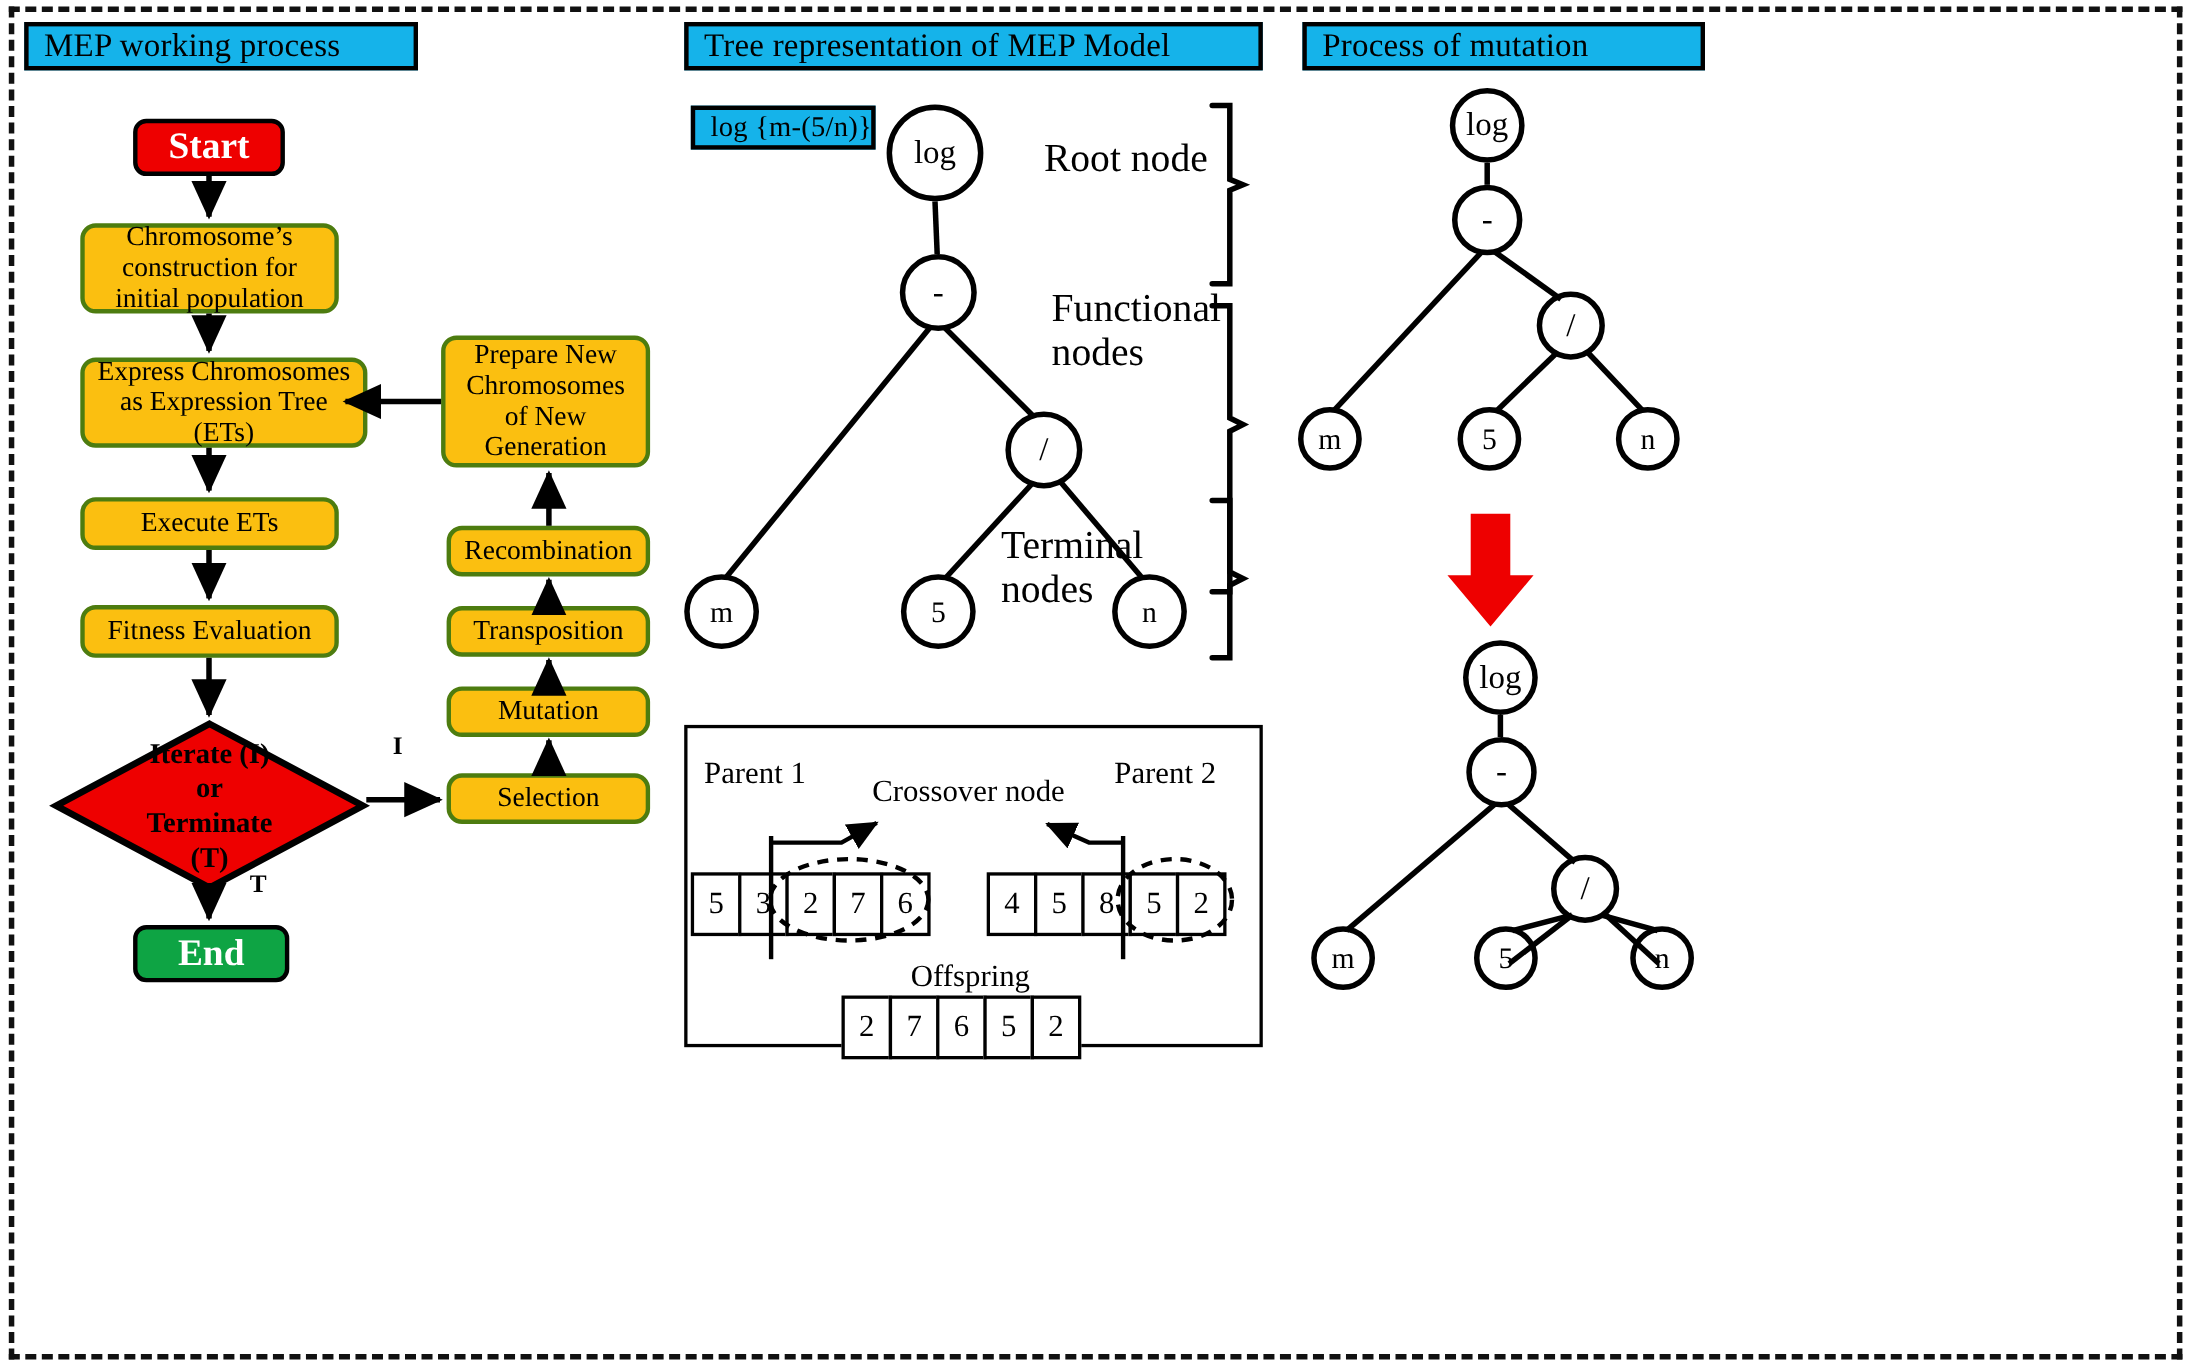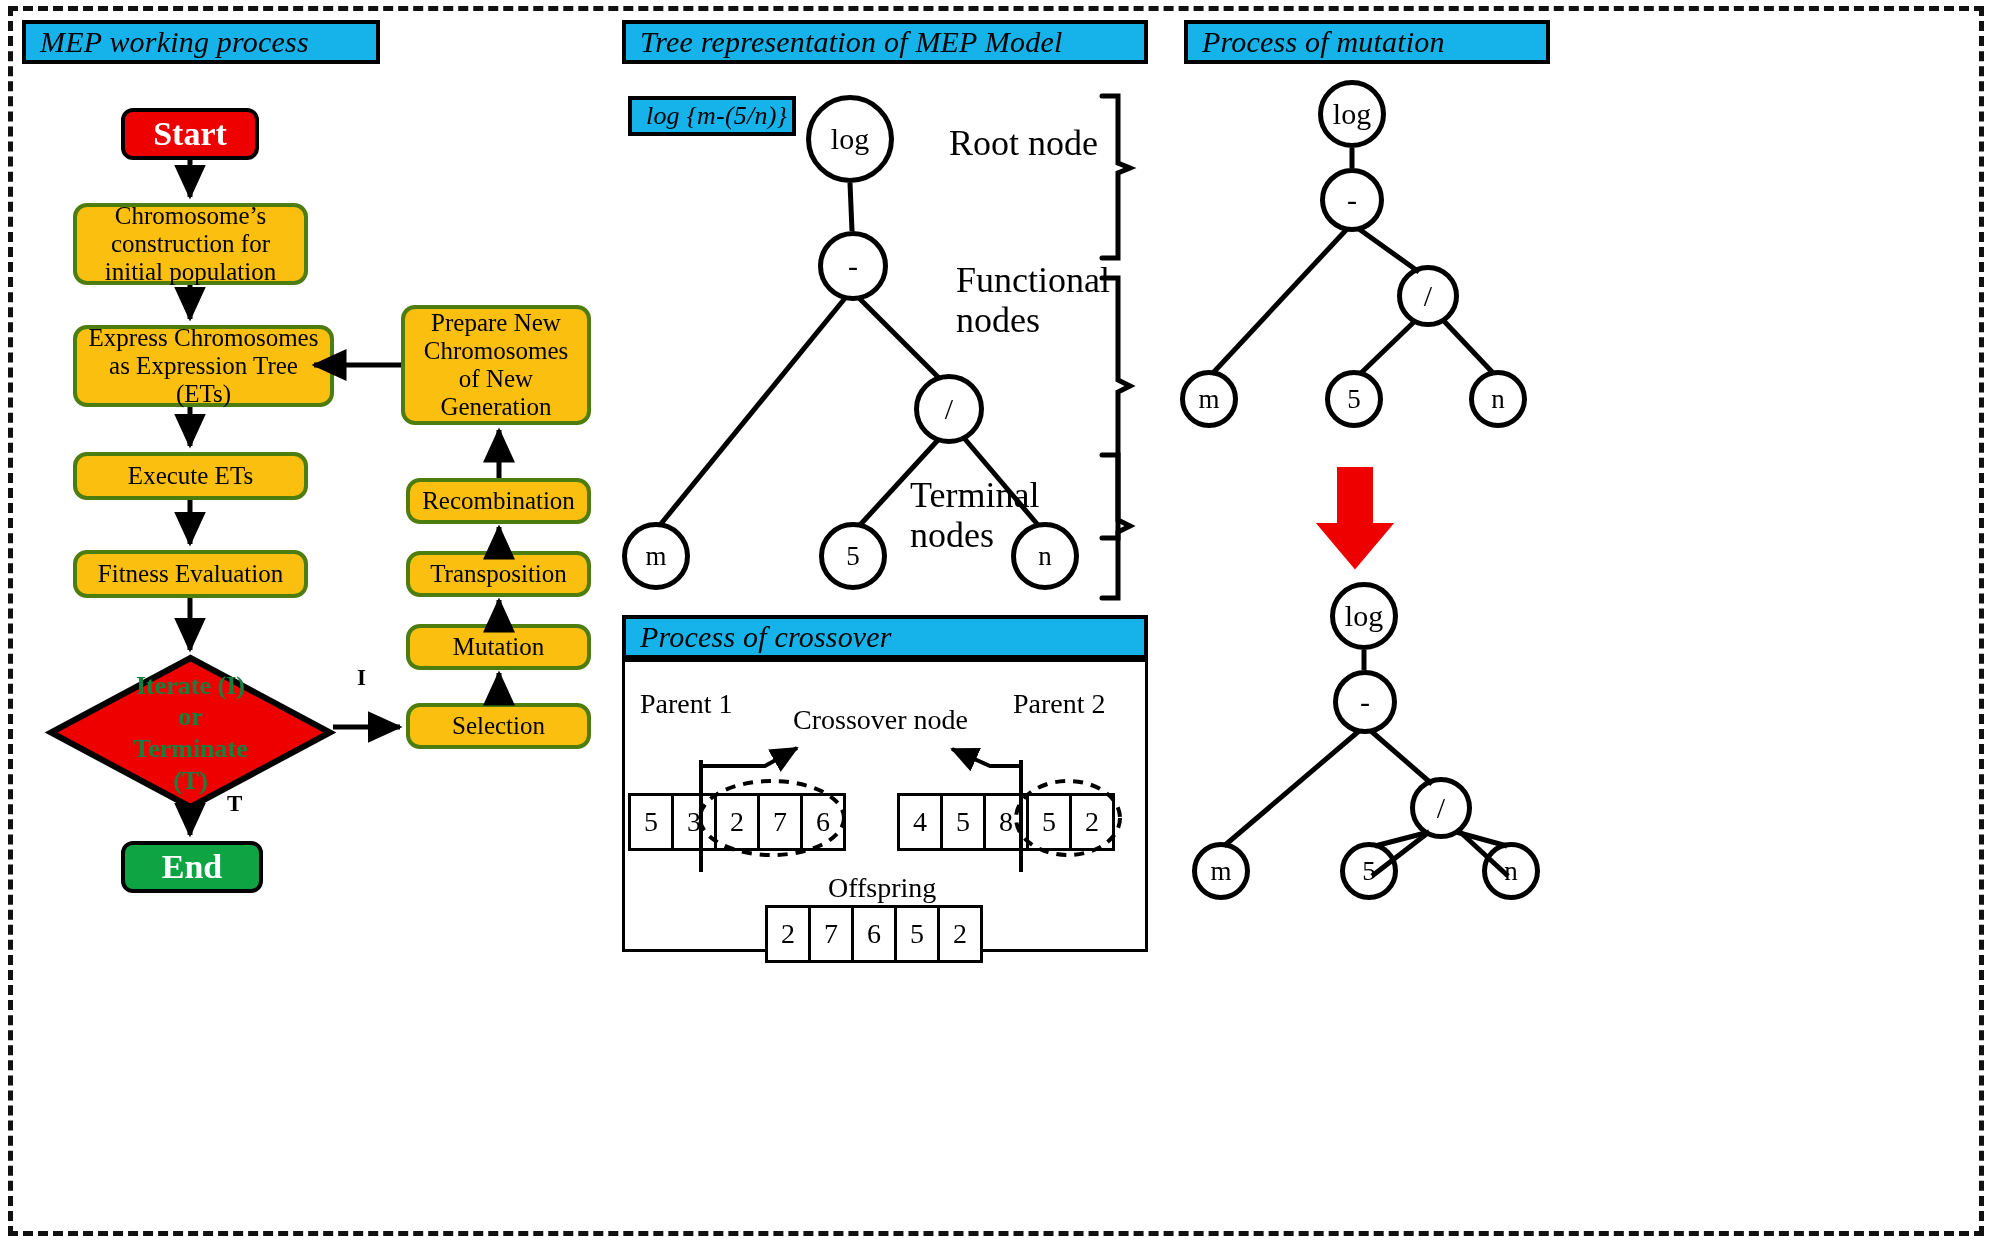"MEP working process" .hdr { font-style: italic -> none }
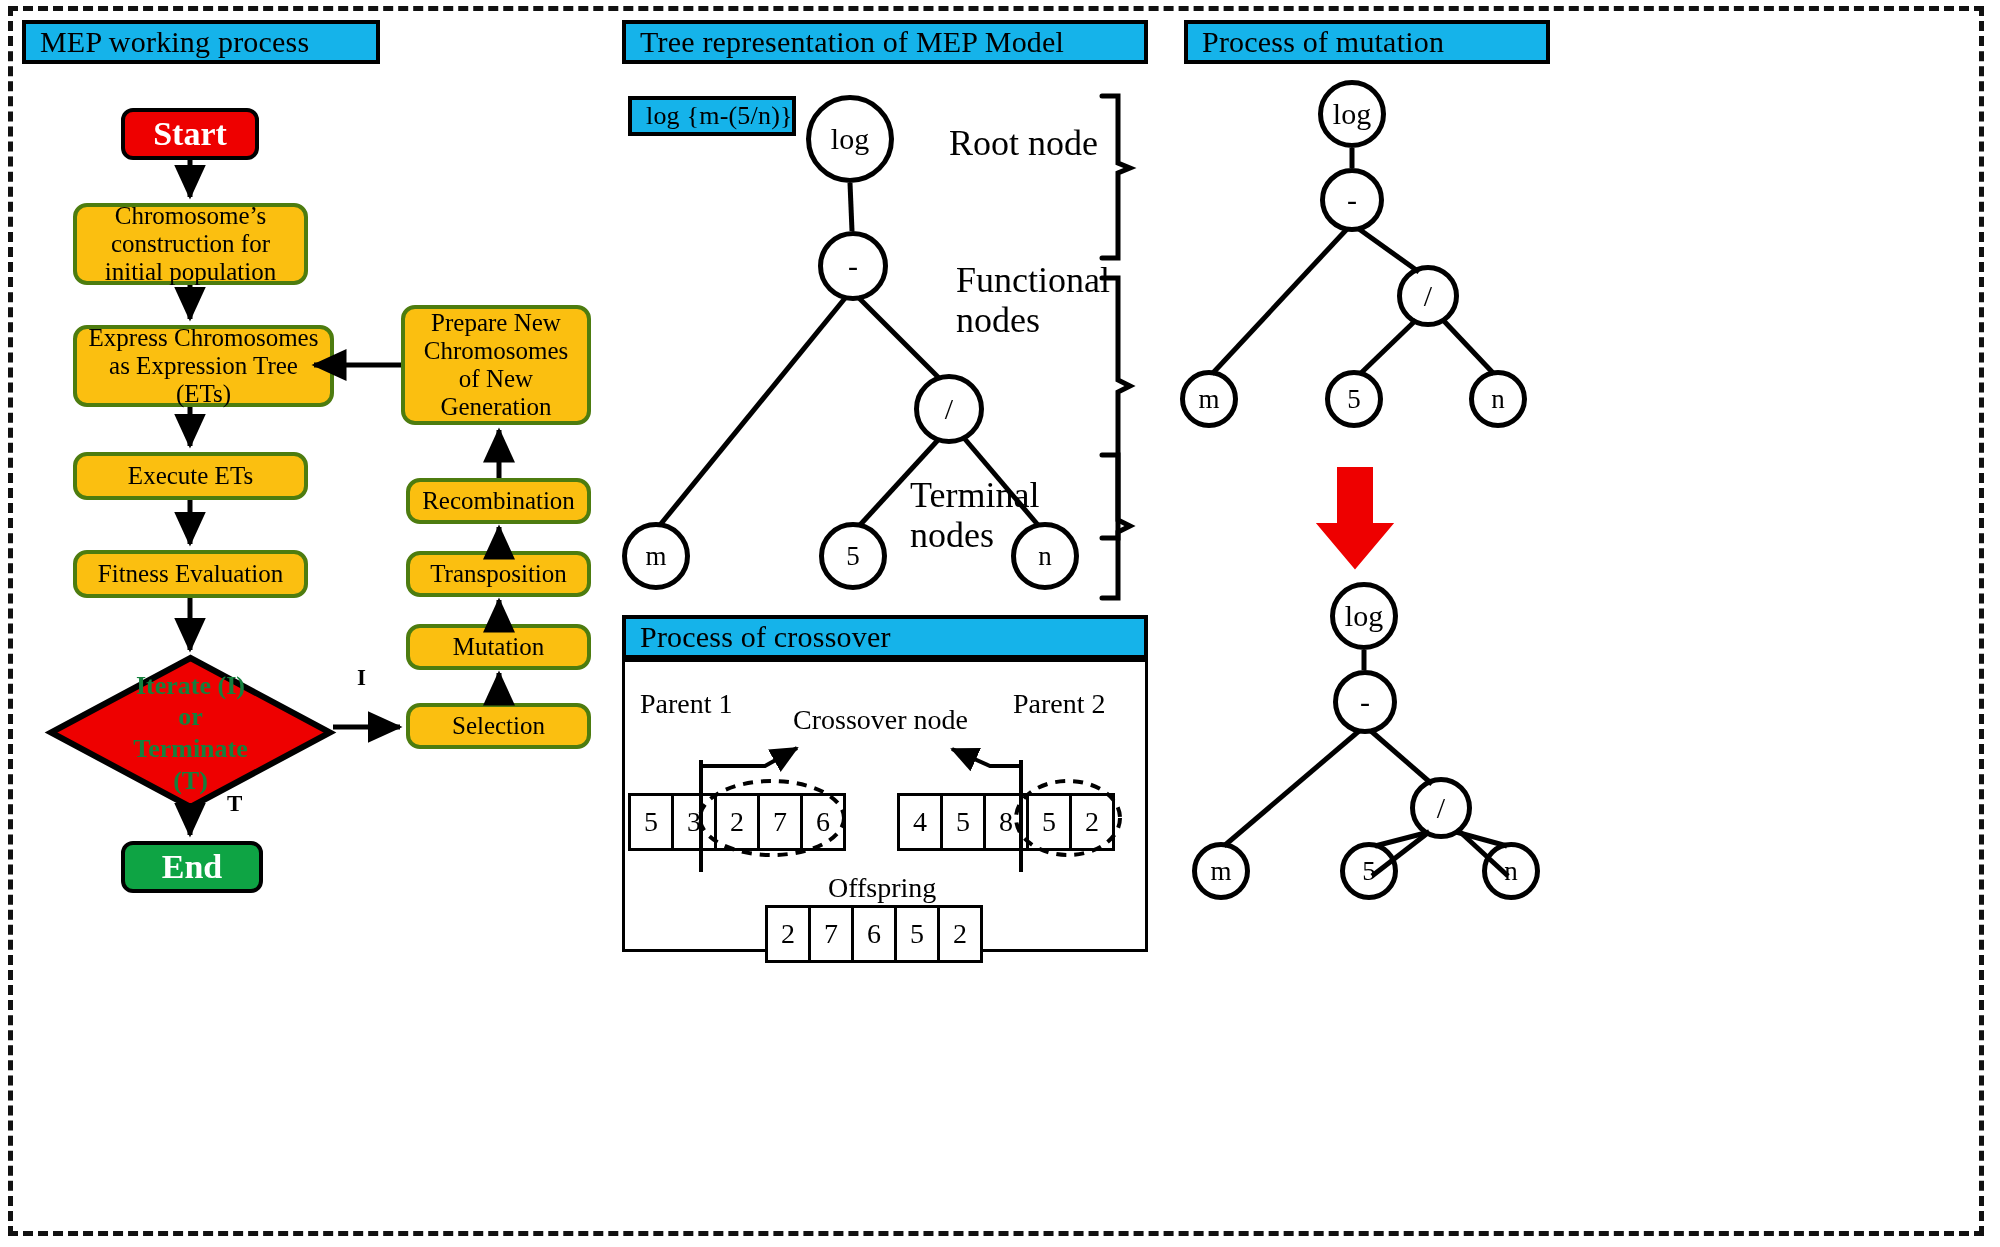"Process of crossover" div.hdr { html: <div> <span>Process of crossover</span> </div> -> none }
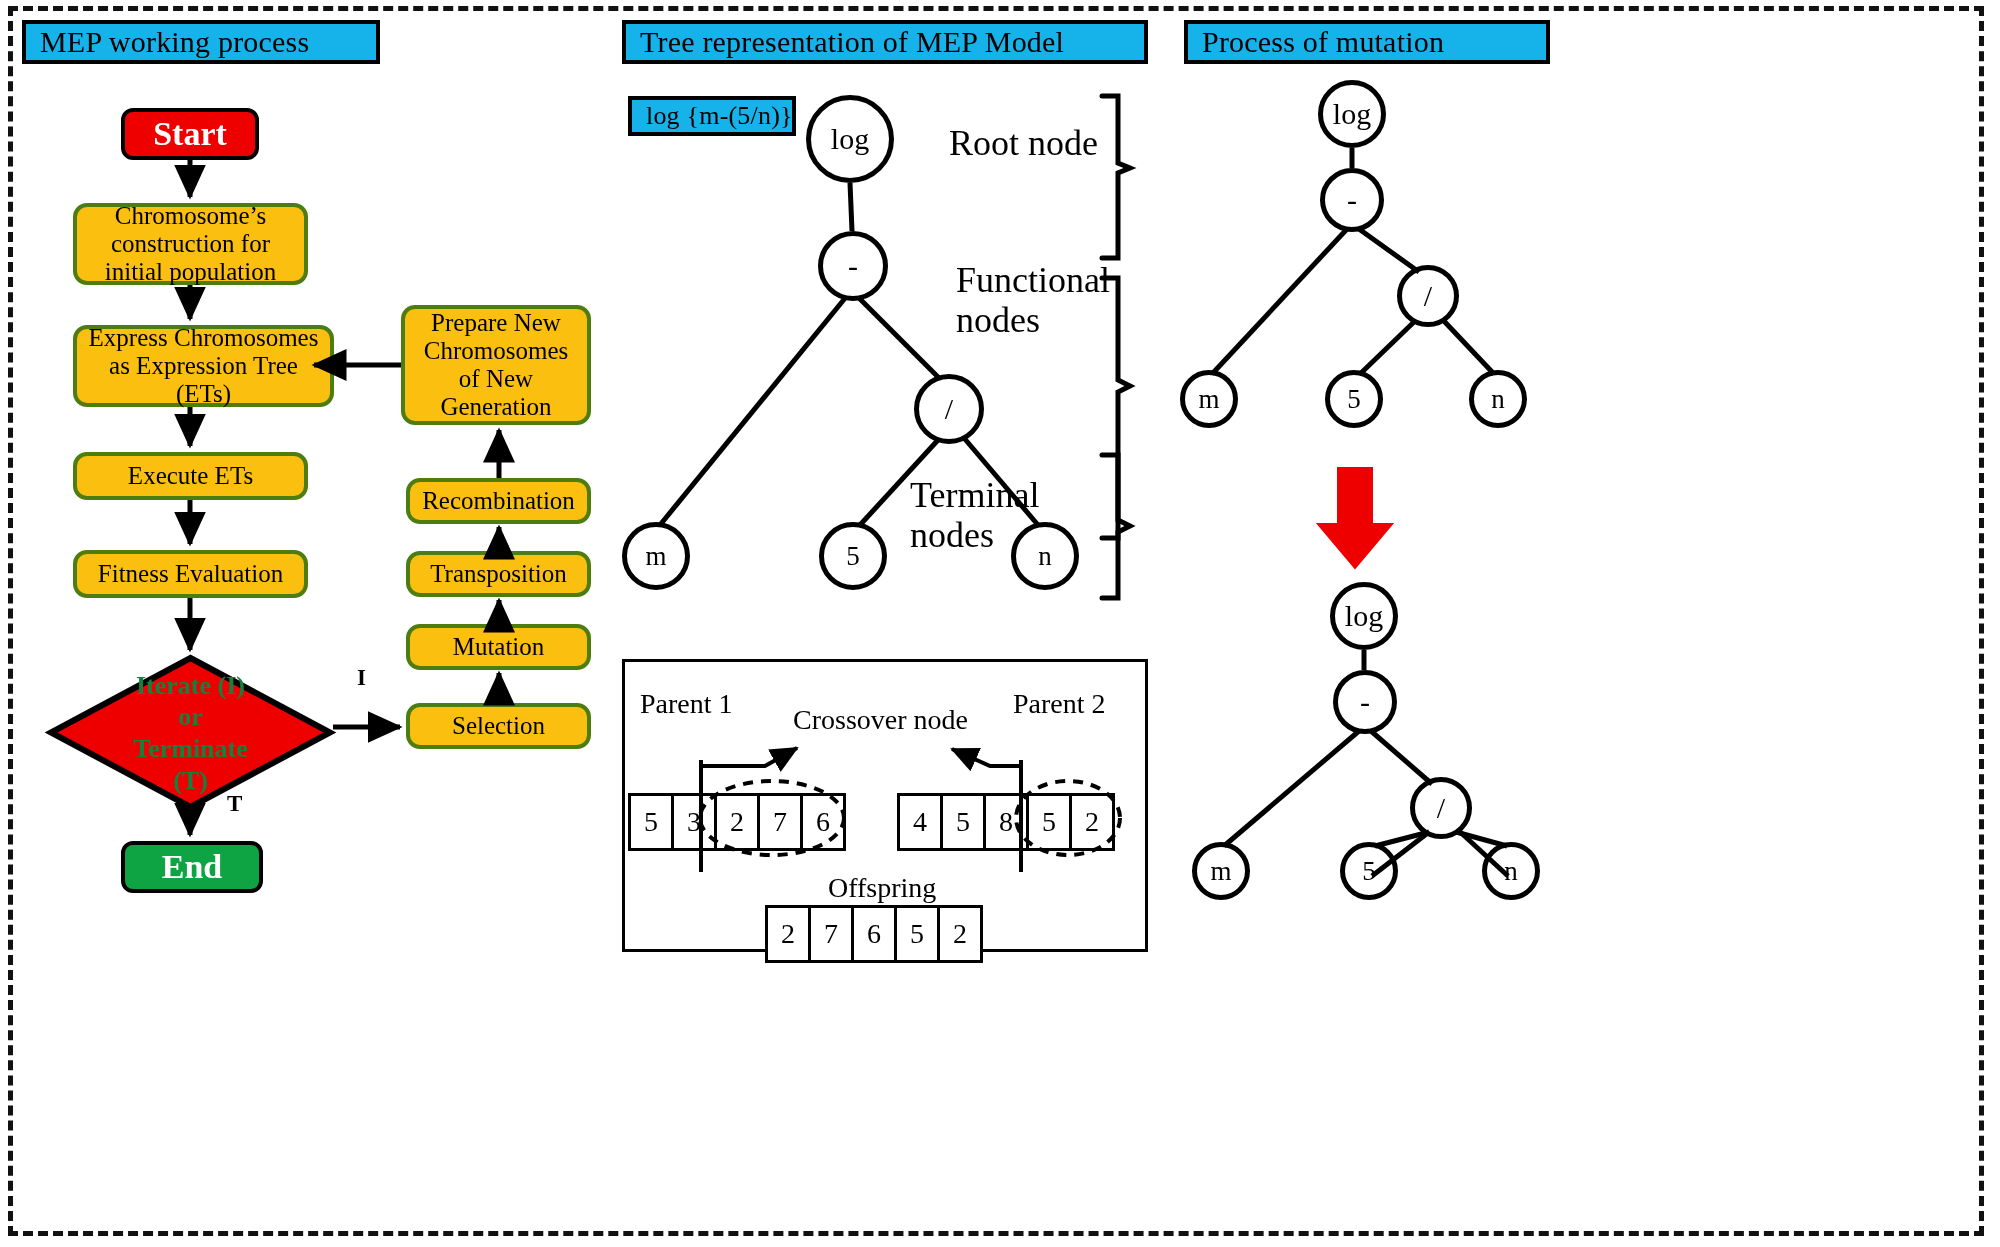"Iterate (I)" .diamond-lbl { color: #15803d -> #000000 }
